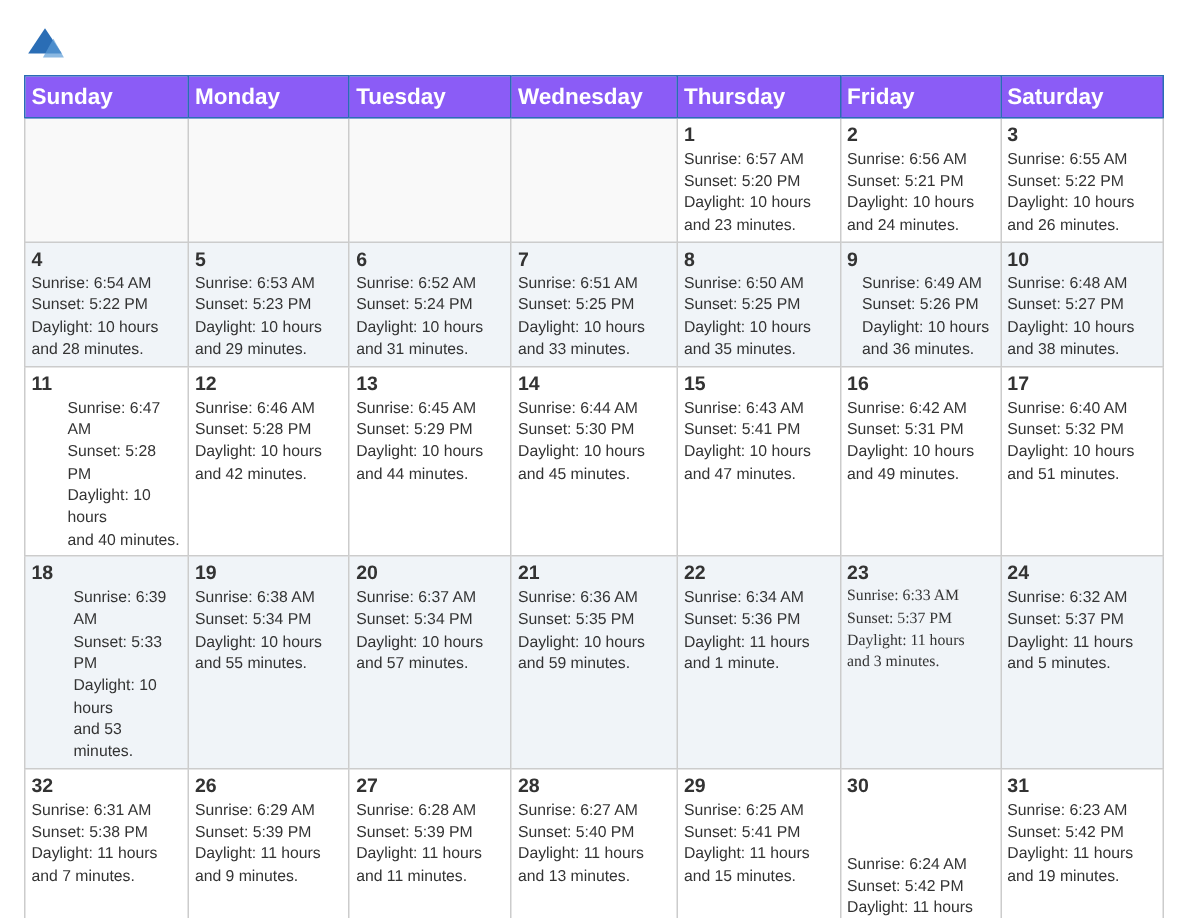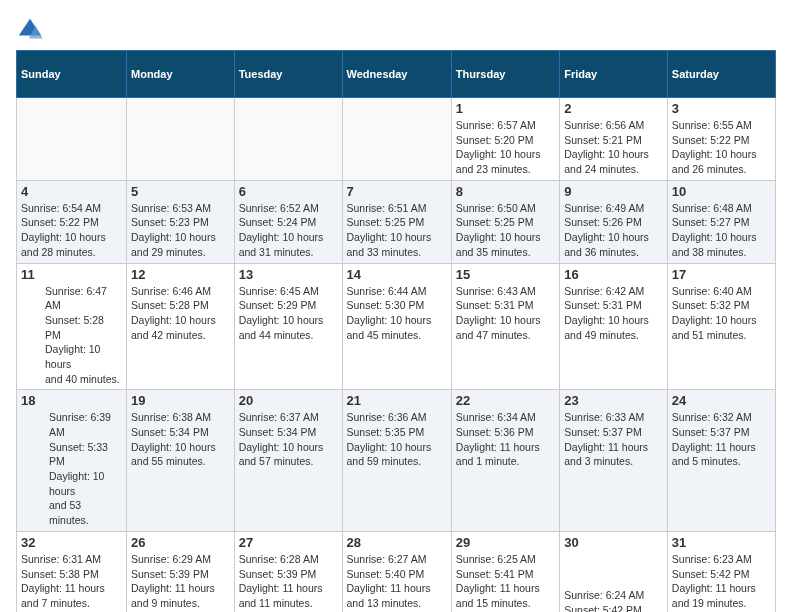"Sunday" .calendar th { background: #0c4a6e -> #8b5cf6; font-size: 11px -> 15px; padding: 17px 4px -> 5px 4px }
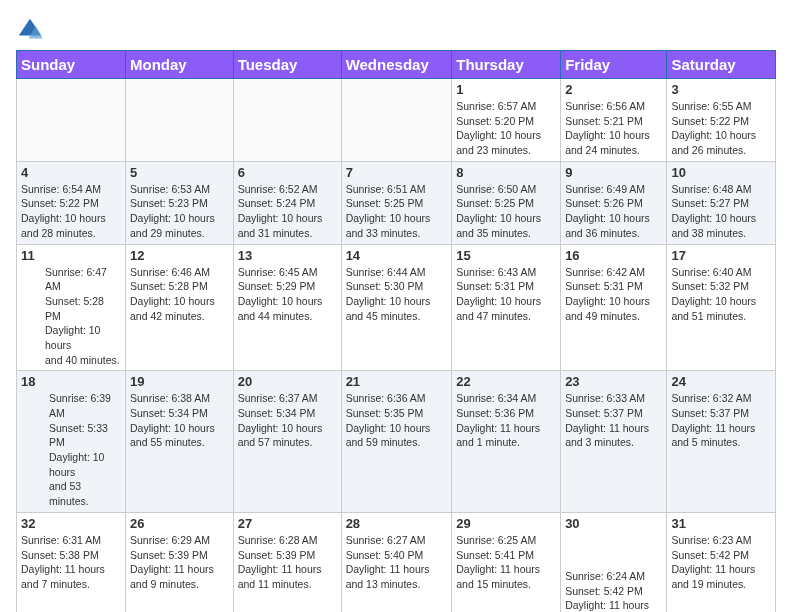"Sunrise: 6:49 AM" div.day-info { margin-left: none -> 10px }
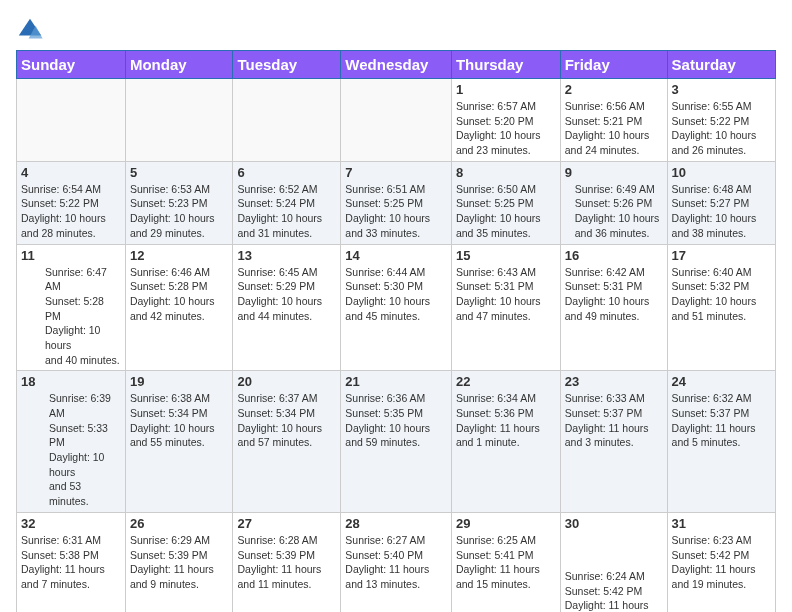"Sunrise: 6:43 AM" div.day-info { text: 5:31 -> 5:41 }
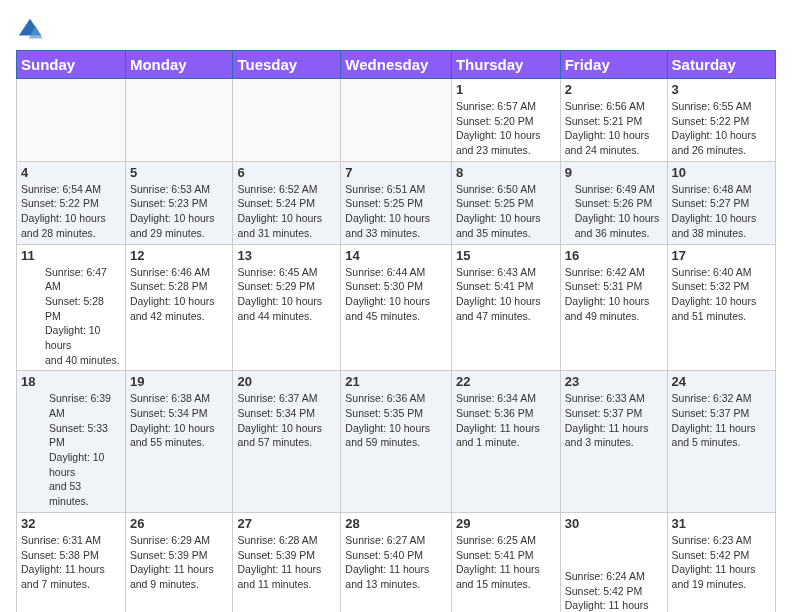"Sunrise: 6:33 AM" div.day-info { font-family: none -> Liberation Serif, serif }
